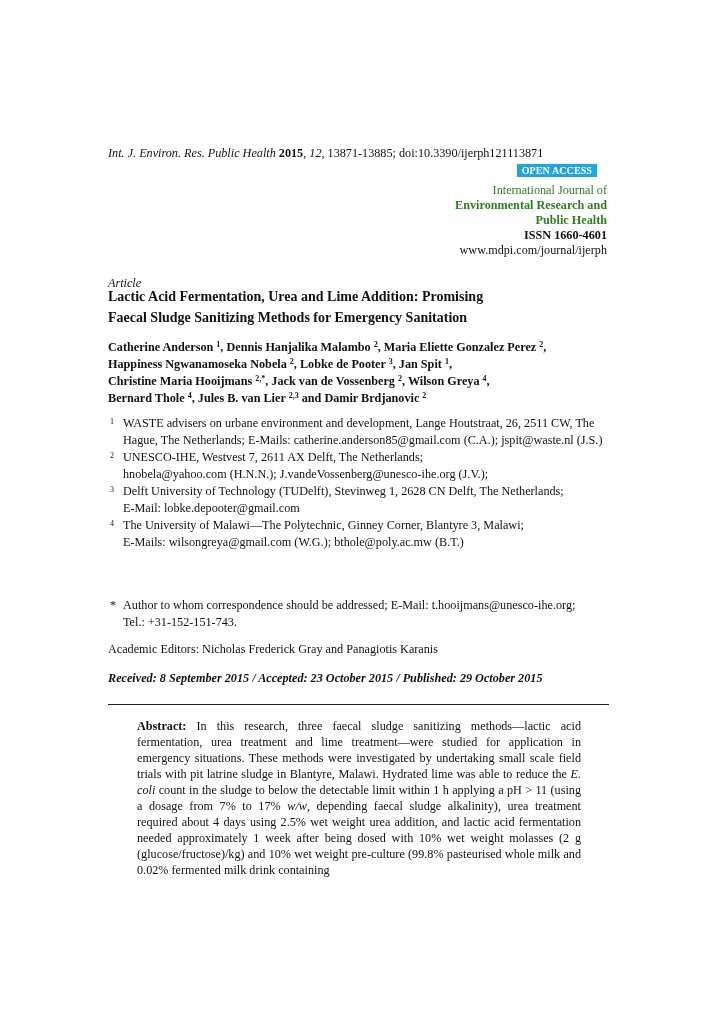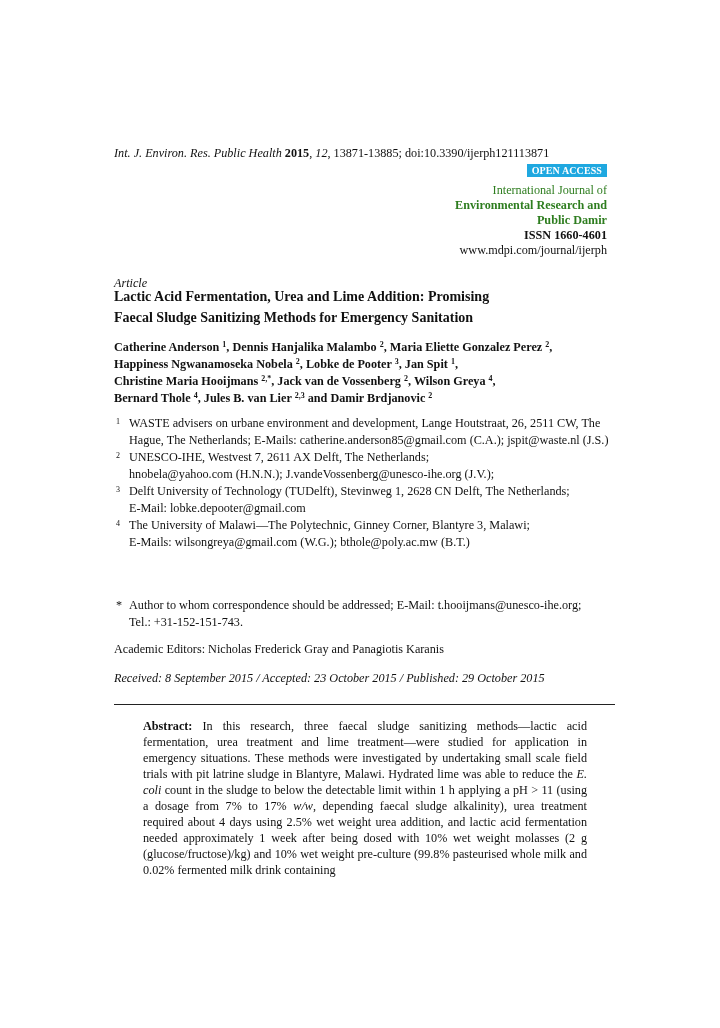"Int. J. Environ. Res. Public" .abs { margin-left: 6px -> none }
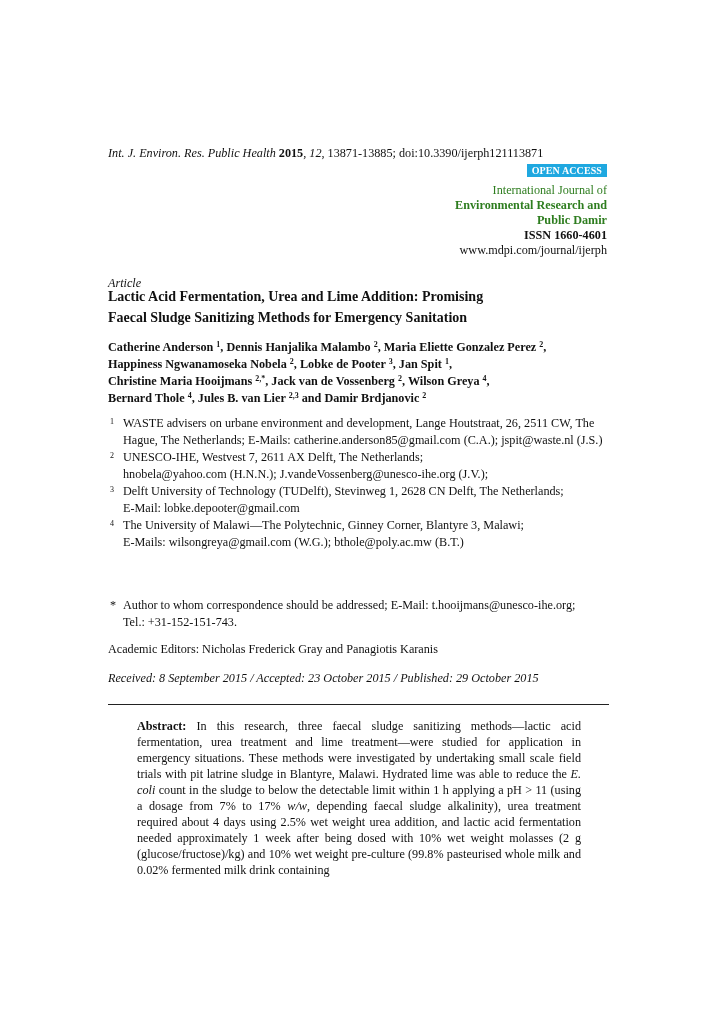"OPEN ACCESS" .oa-badge { right: 113px -> 123px }
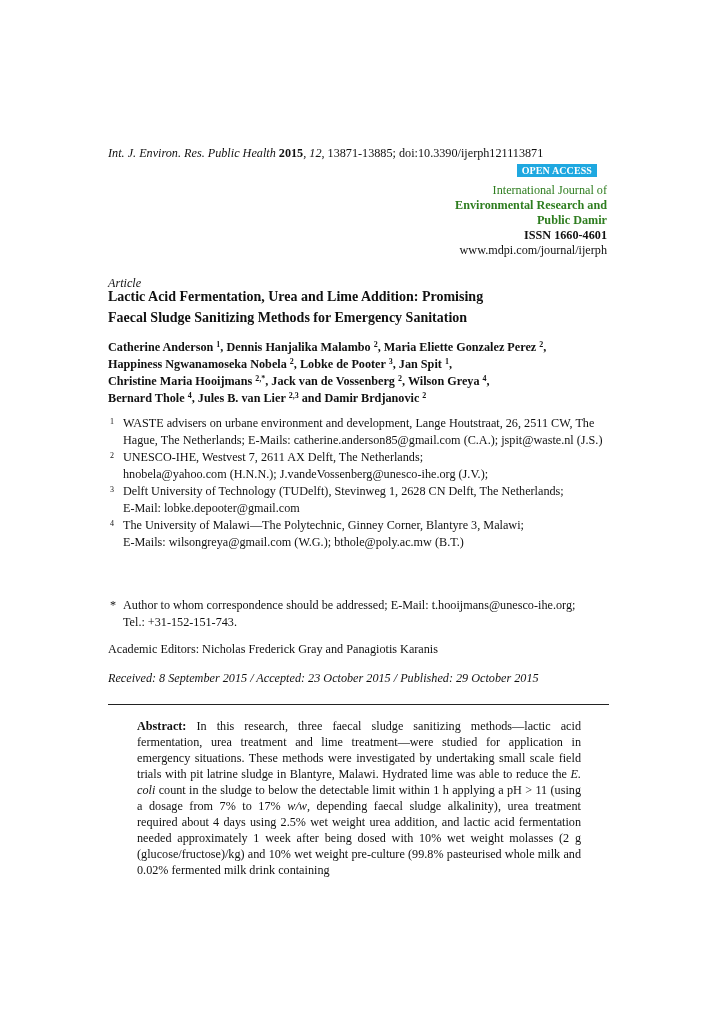"Public Damir" div.j3 { text: Damir -> Health }
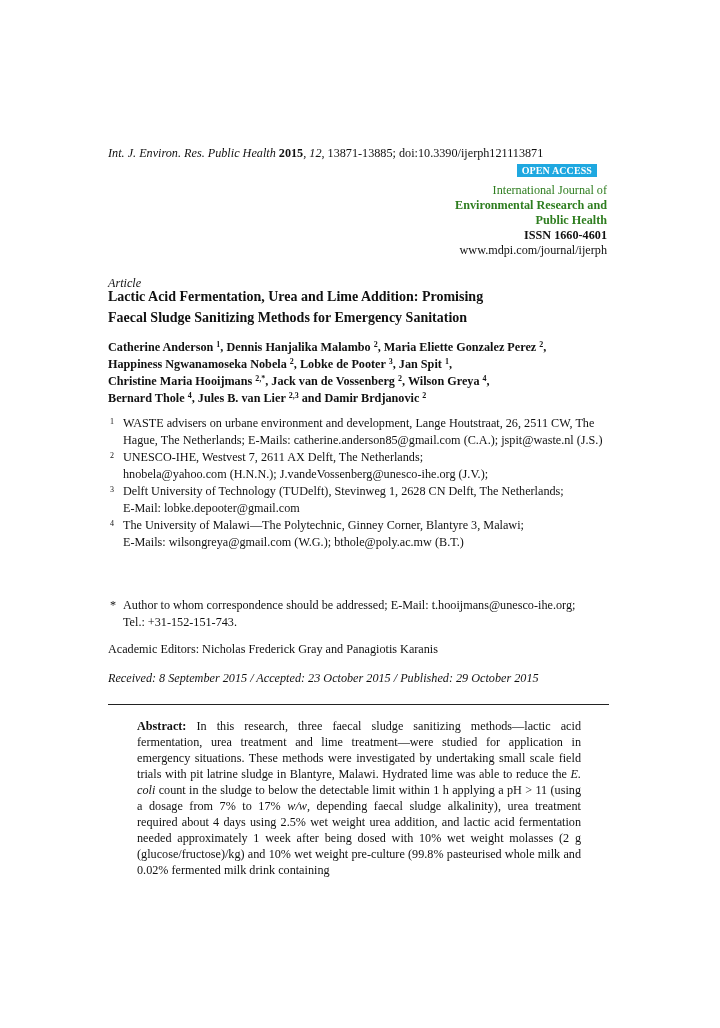"Received: 8 September 2015 /" .dates { font-weight: none -> bold }
